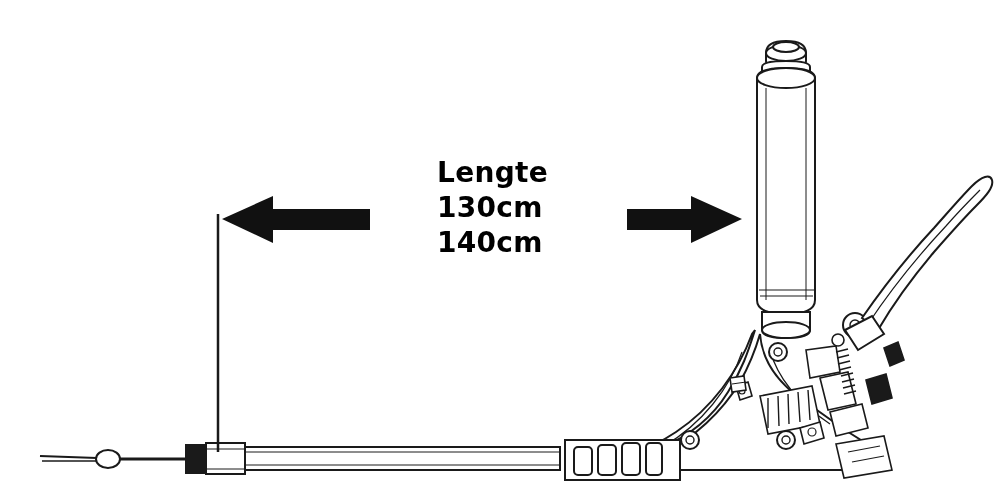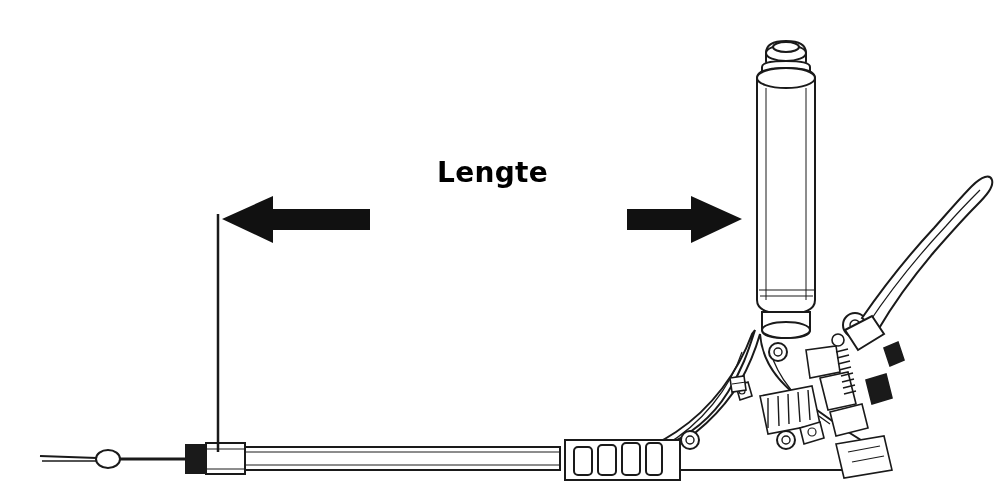"130cm" div { html: none -> <div>130cm</div> }
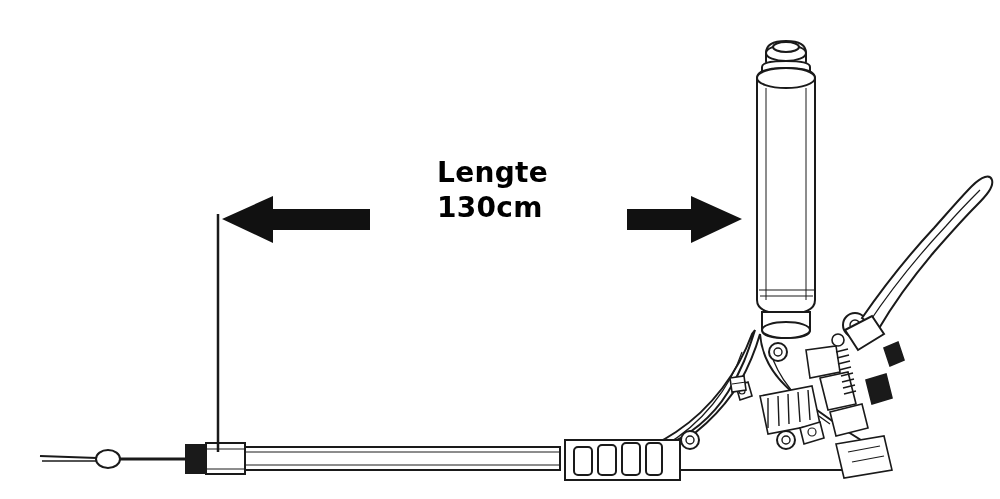"140cm" div { html: none -> <div>140cm</div> }
